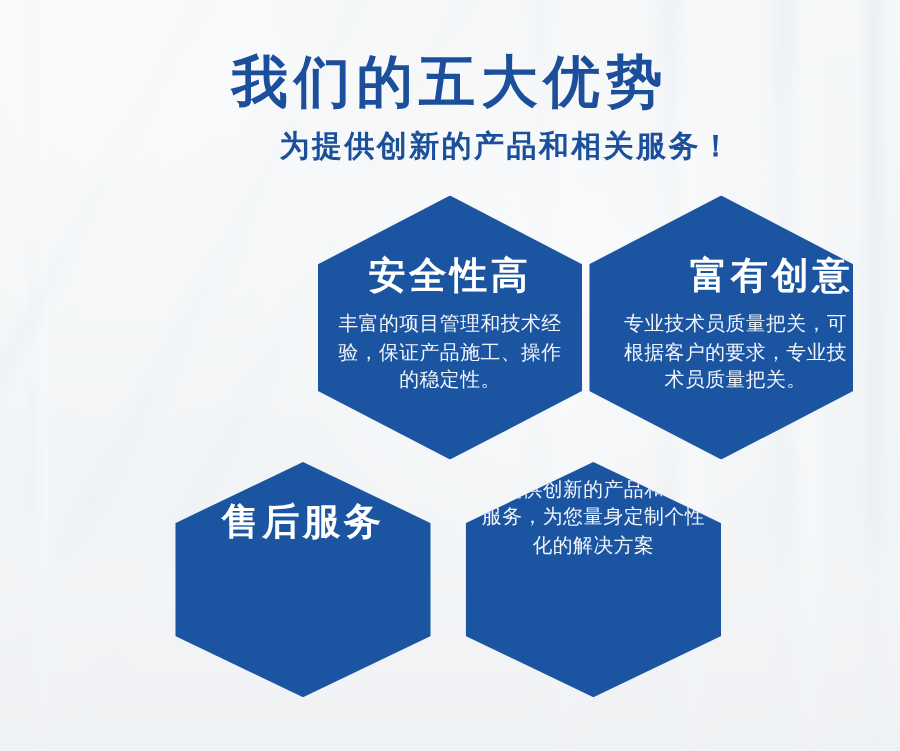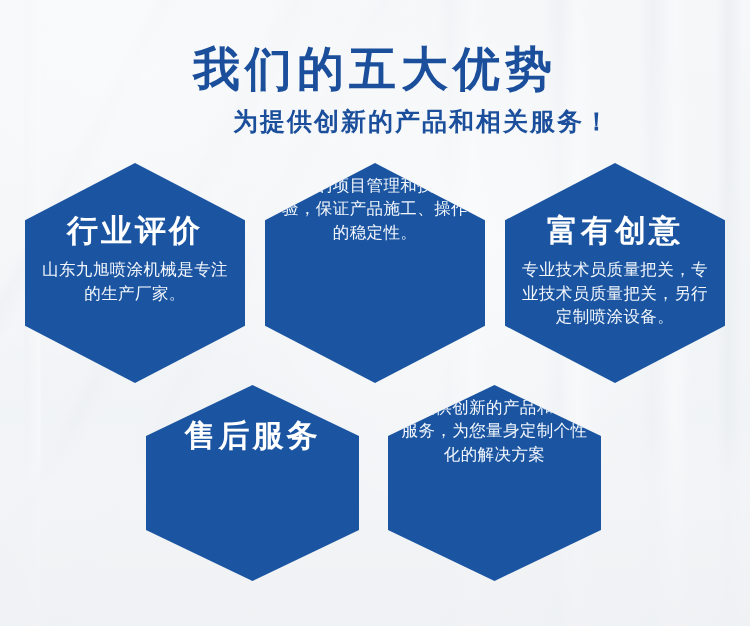"行业评价" div.hex { html: <div> <div>行业评价</div> <div>山东九旭喷涂机械是专注的生产厂家。</div> </div> -> none }
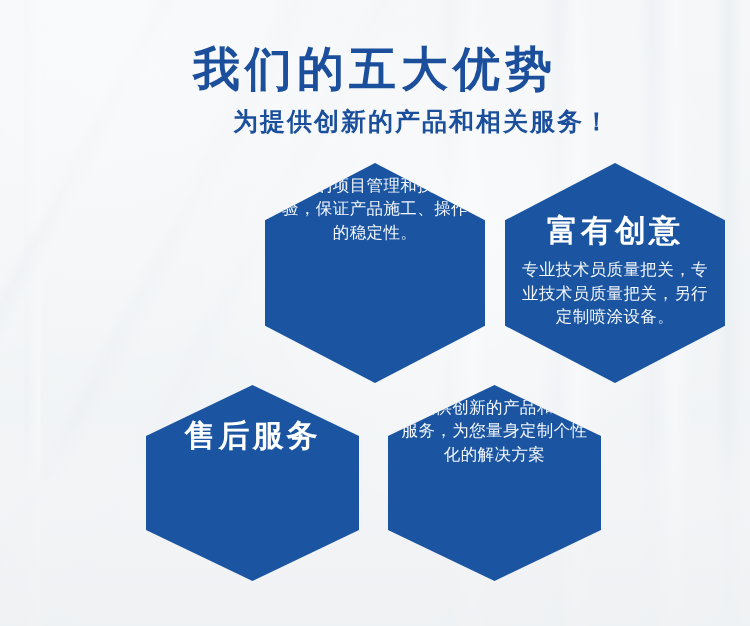"安全性高" div.hex-title { html: none -> <div>安全性高</div> }
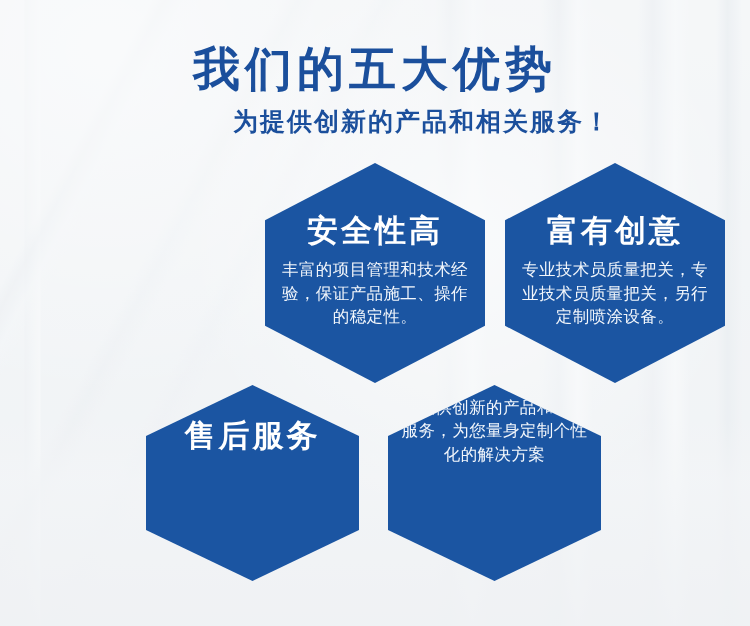"富有创意" #hex-3 { align-items: none -> flex-end; left: 505px -> 491px }
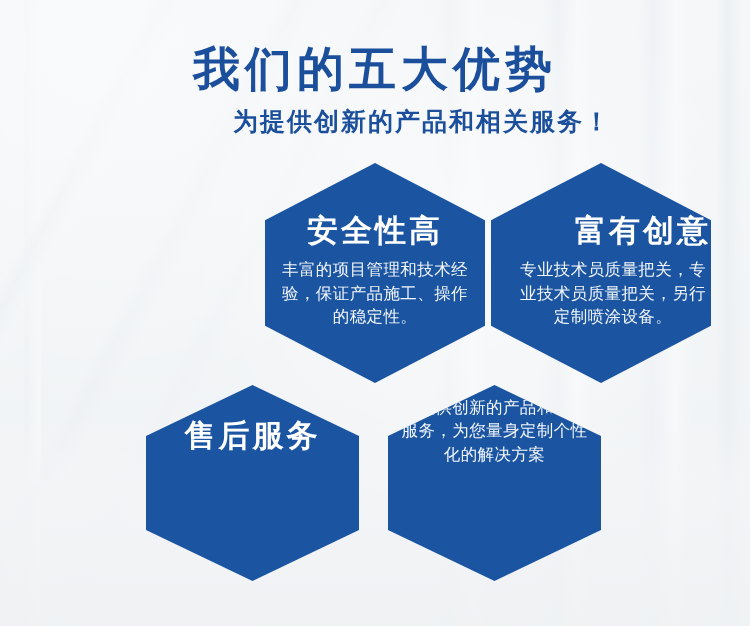"专业技术员质量把关，专业技术员质量把关，另行定制喷涂设备。" div.hex-body { text: 专业技术员质量把关，另行定制喷涂设备 -> 可根据客户的要求，专业技术员质量把关 }
